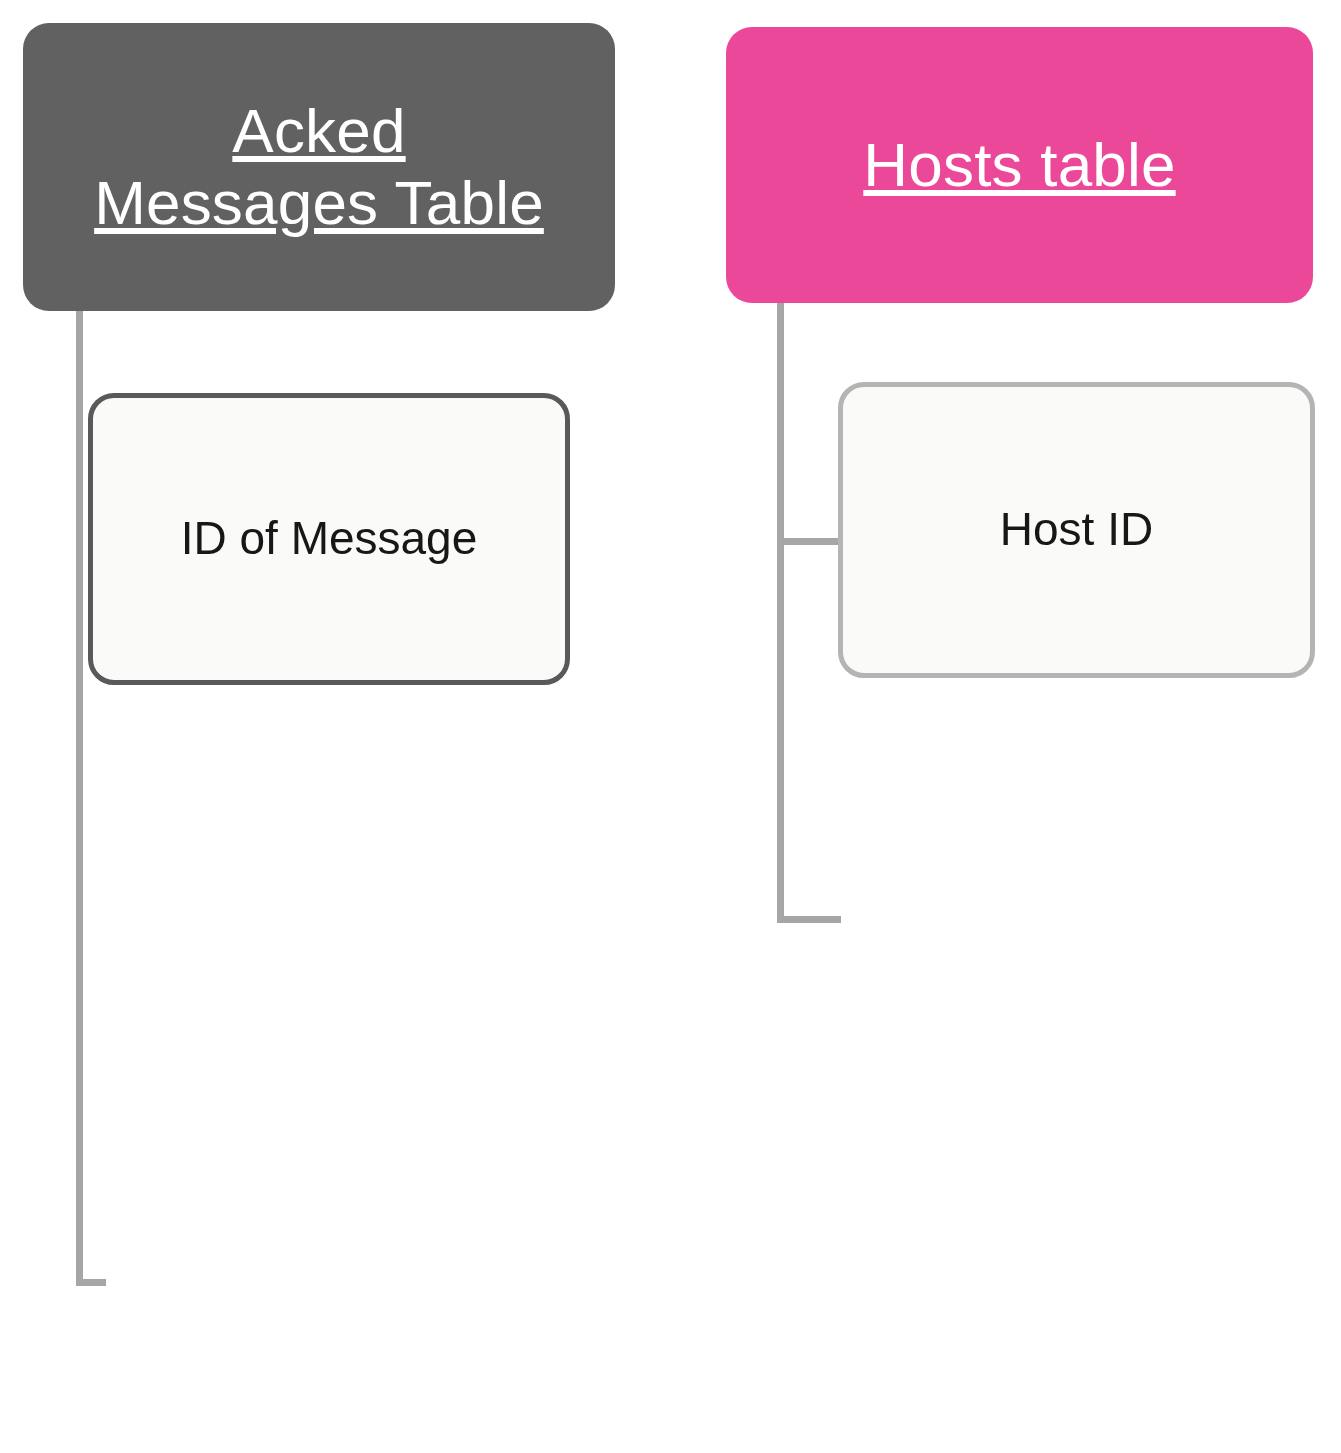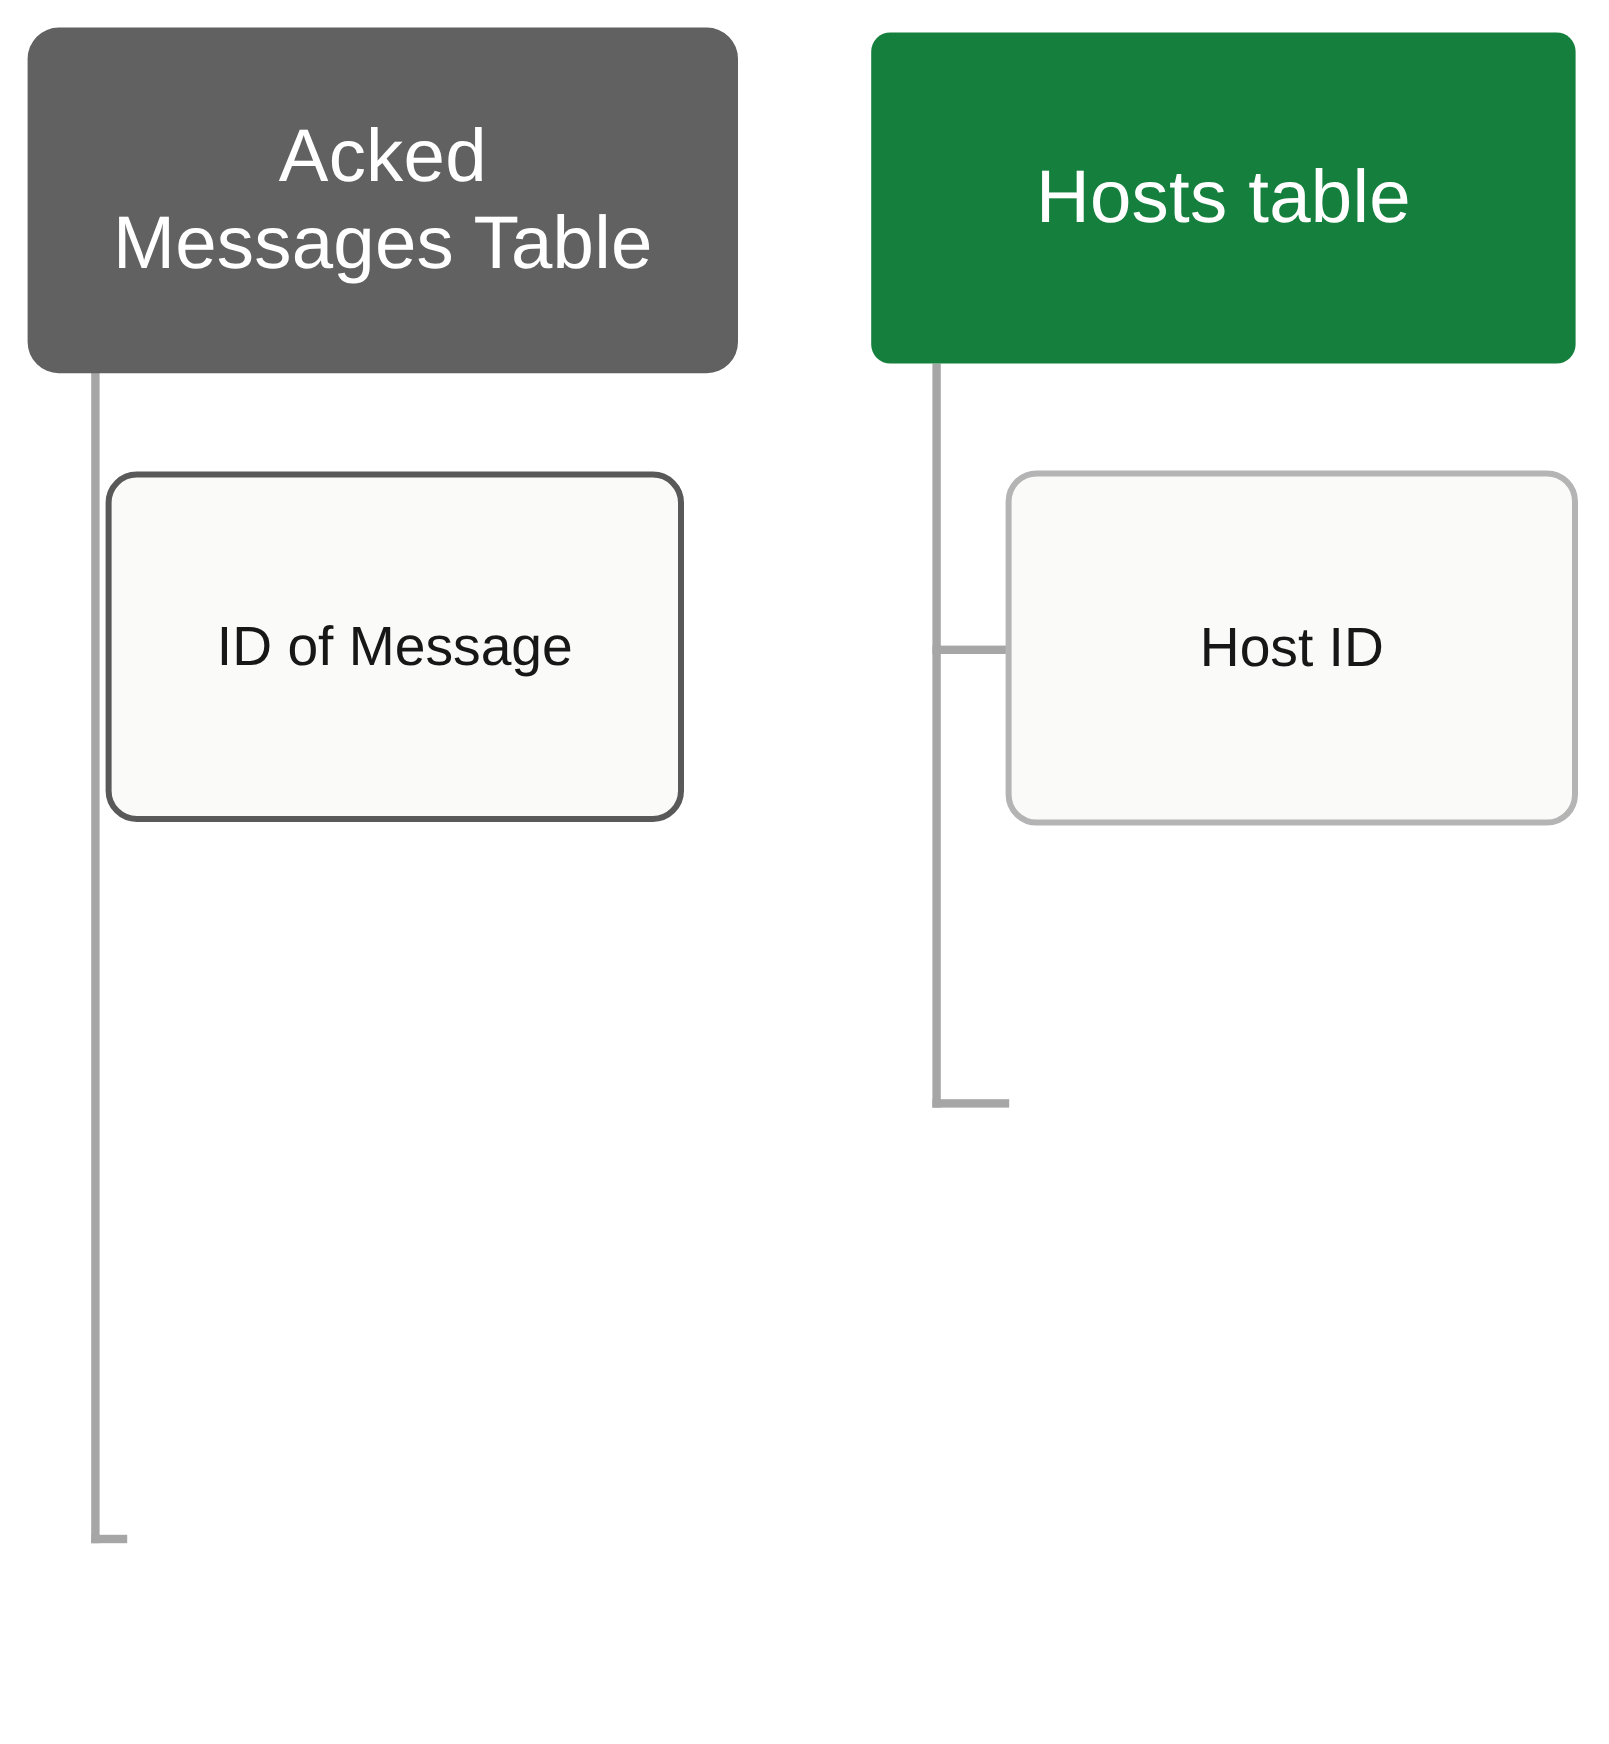"Acked" .node-header { text-decoration: none -> underline }
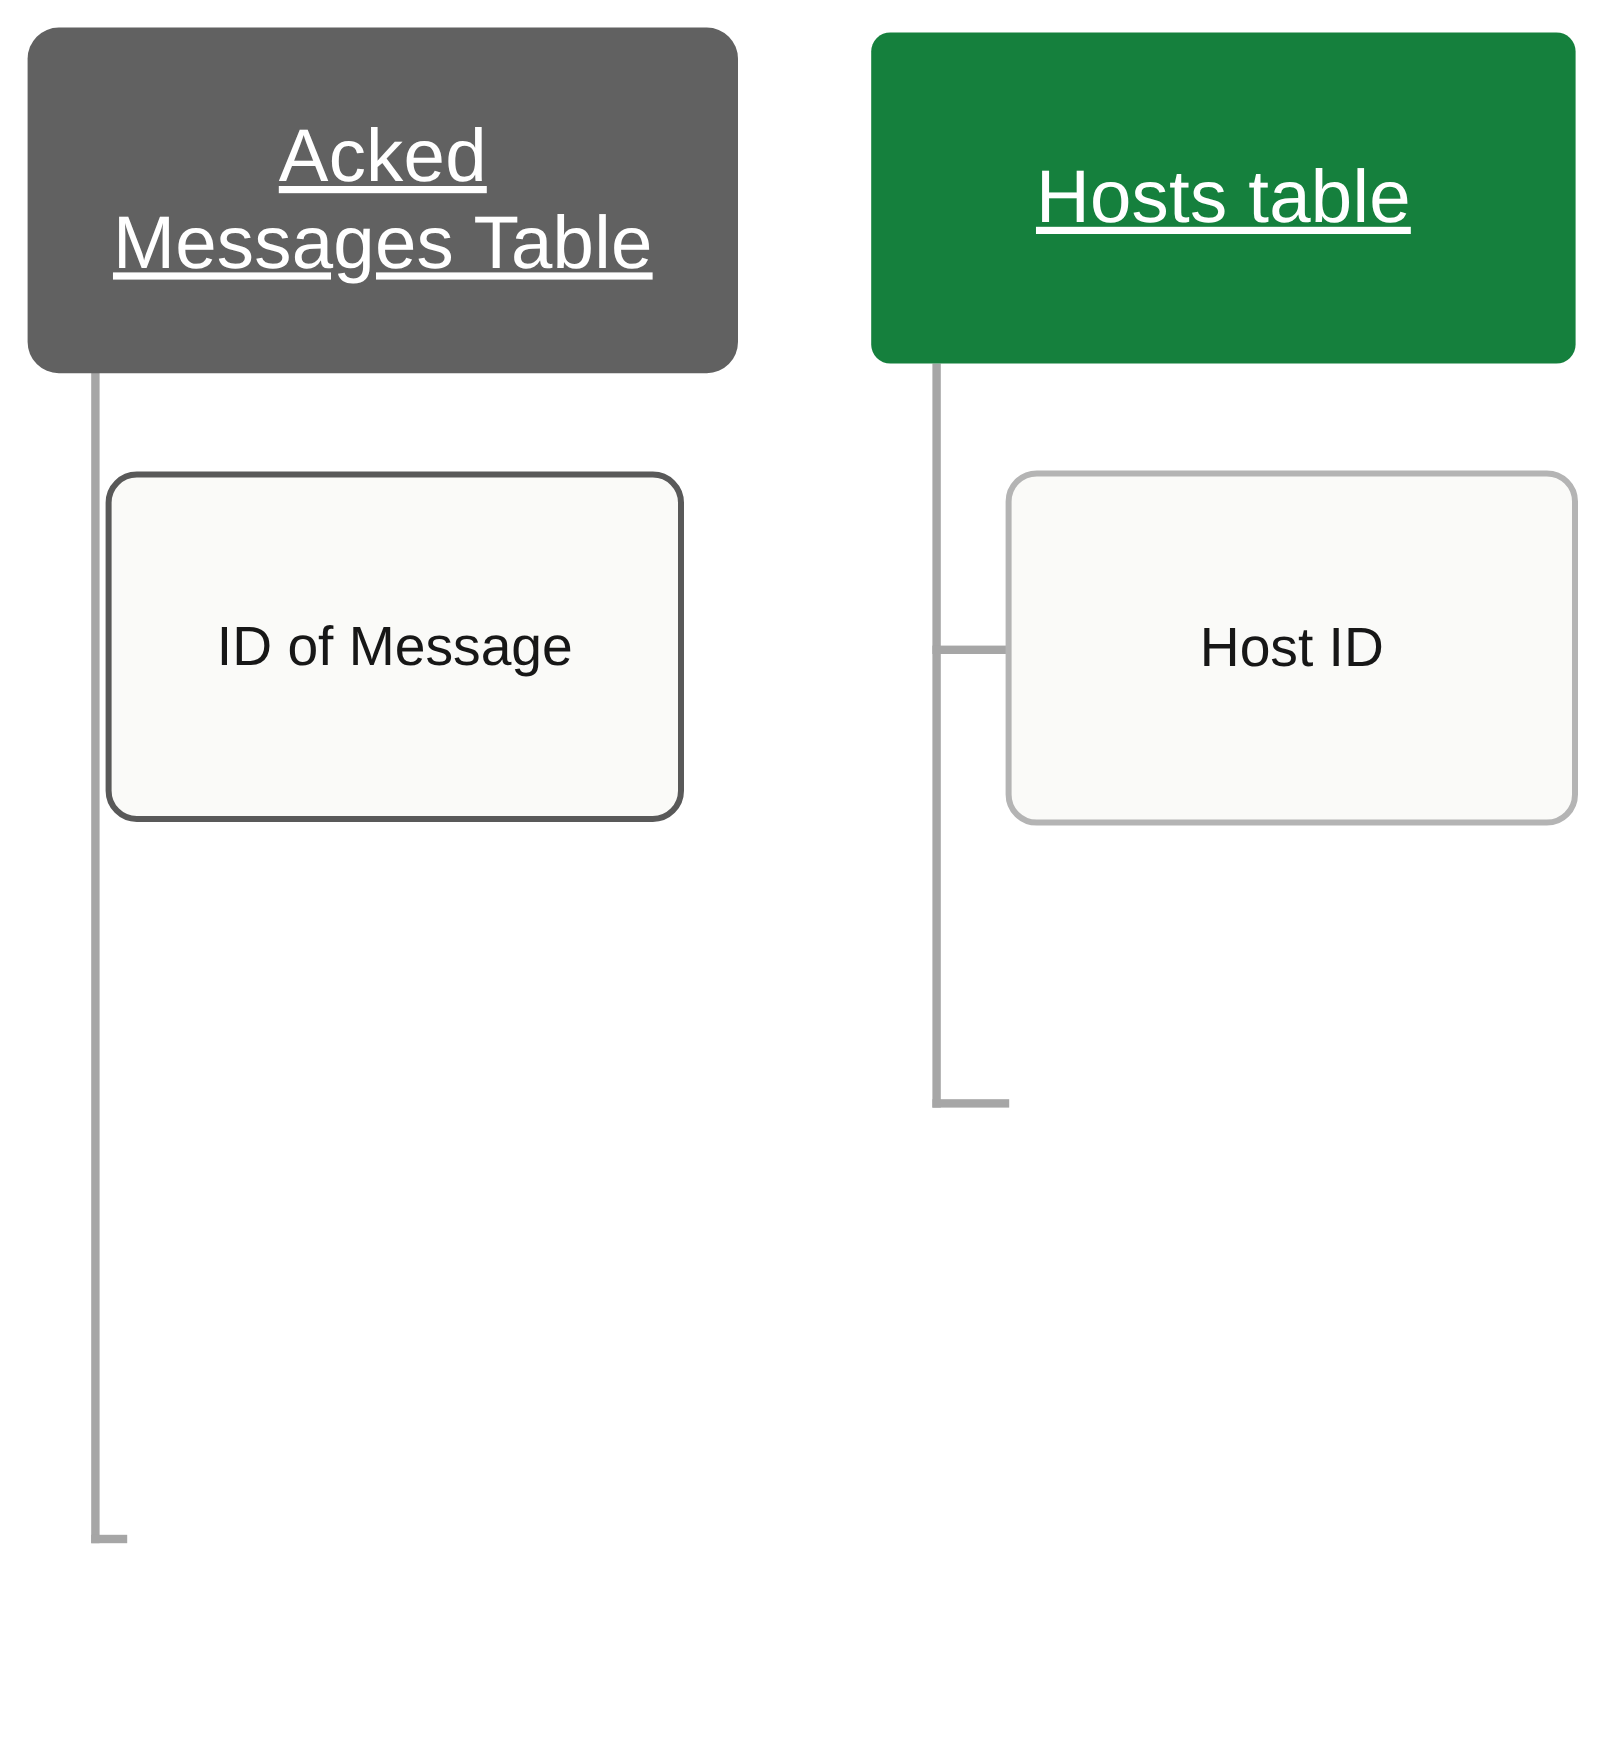"Hosts table" .node-header.light { background: #15803d -> #ec4899; border-radius: 16px -> none }
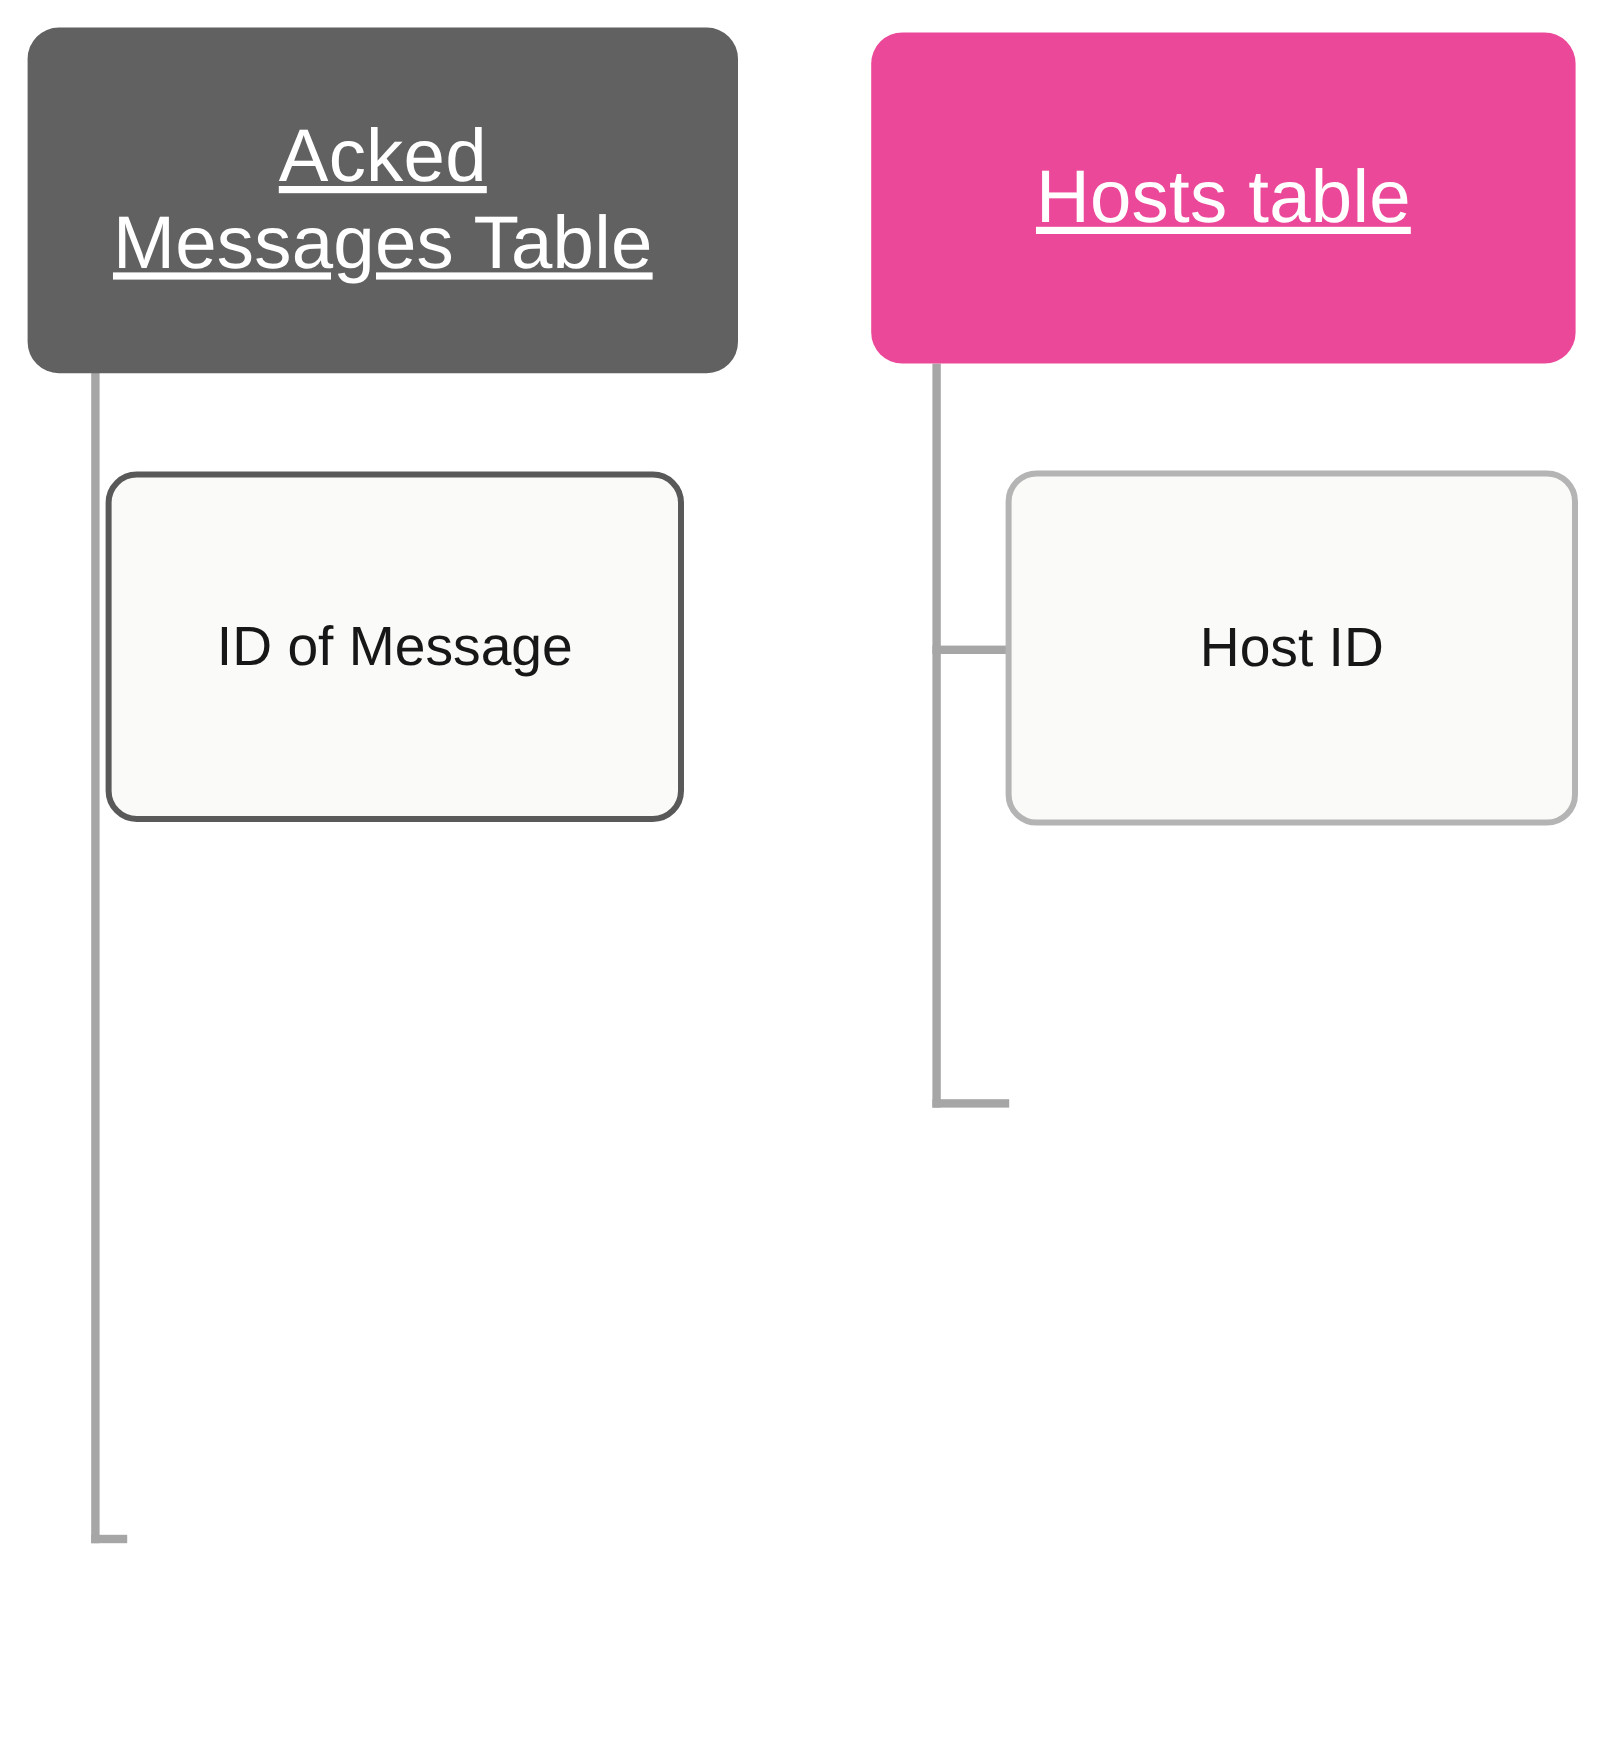"Host ID" div.node { top: 392px -> 382px }
